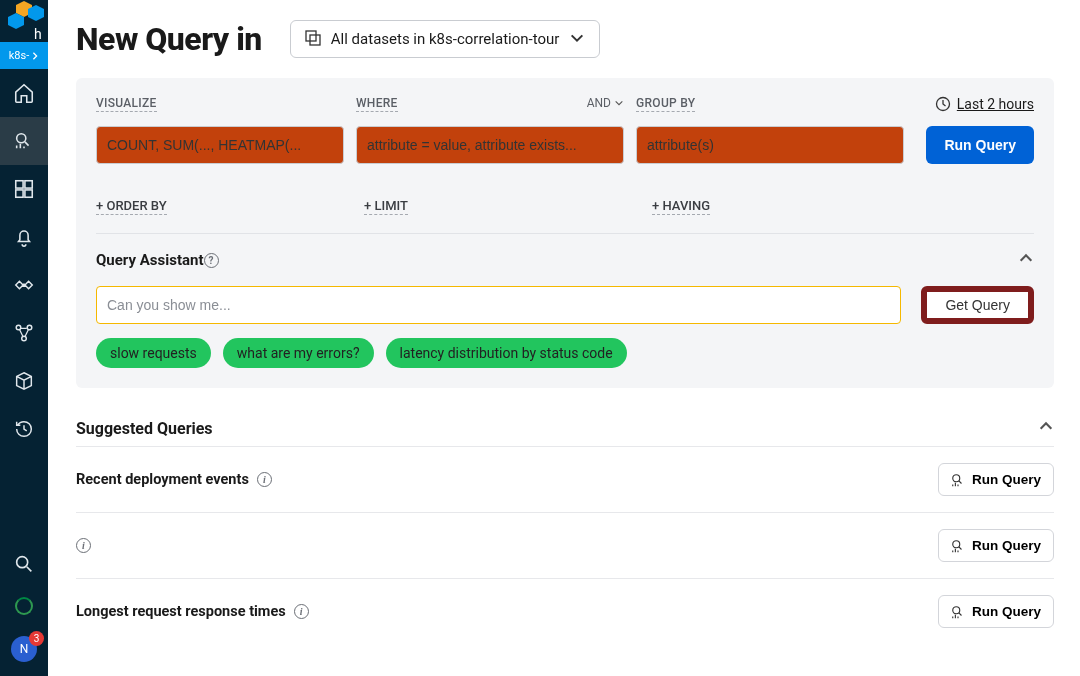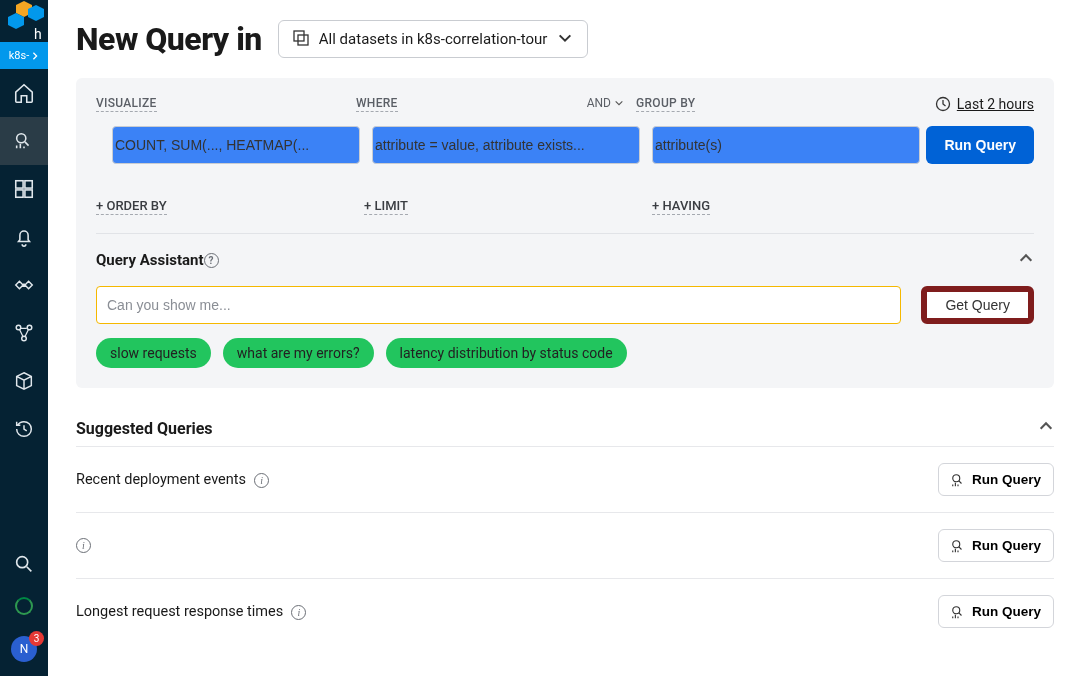"New Query in" .header-row { gap: 16px -> 28px }
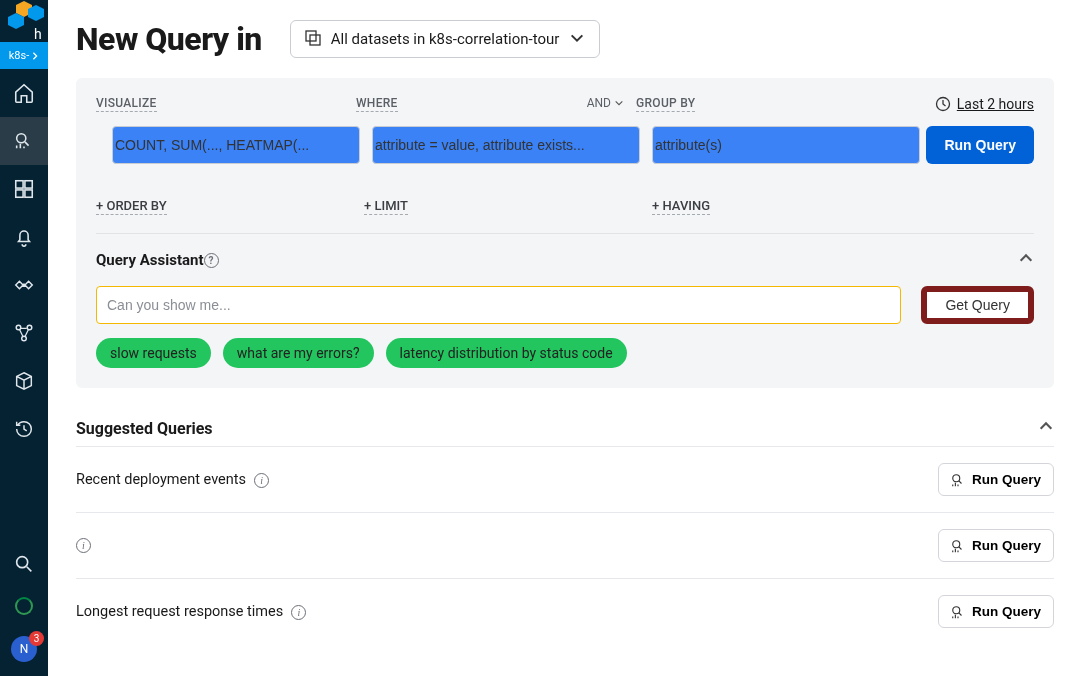"COUNT, SUM(..., HEATMAP(..." .qb-input { background: #3b82f6 -> #c2410c; margin-left: 16px -> none; padding: 10px 2px -> 10px 10px }
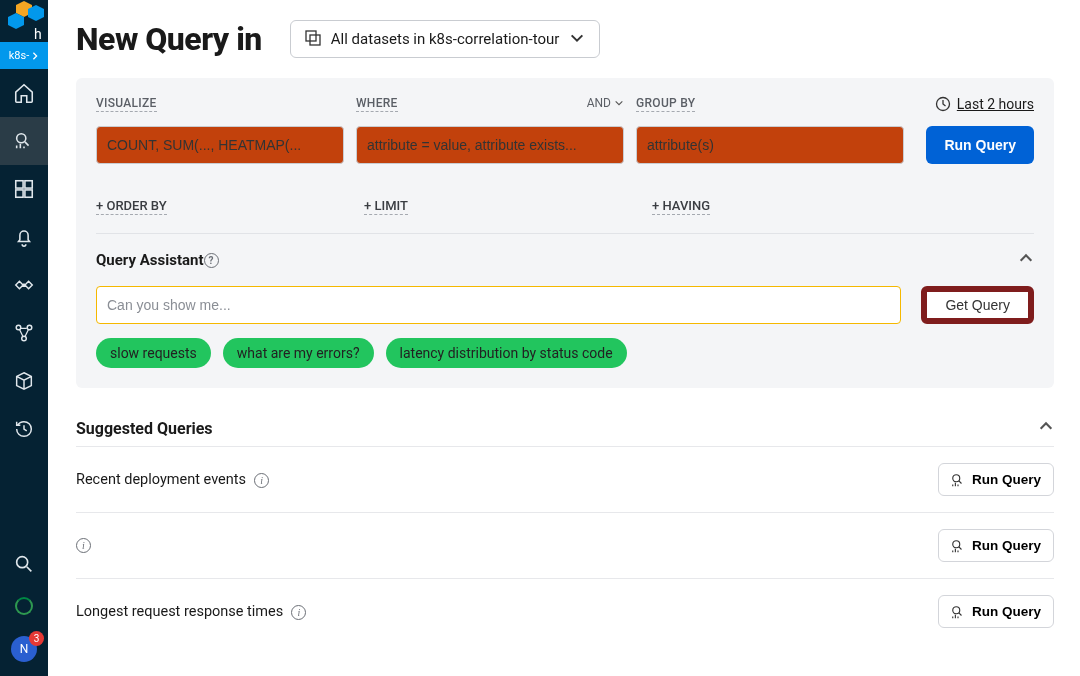"Recent deployment events" .suggested-row .label { align-items: flex-end -> center; font-weight: none -> bold }
